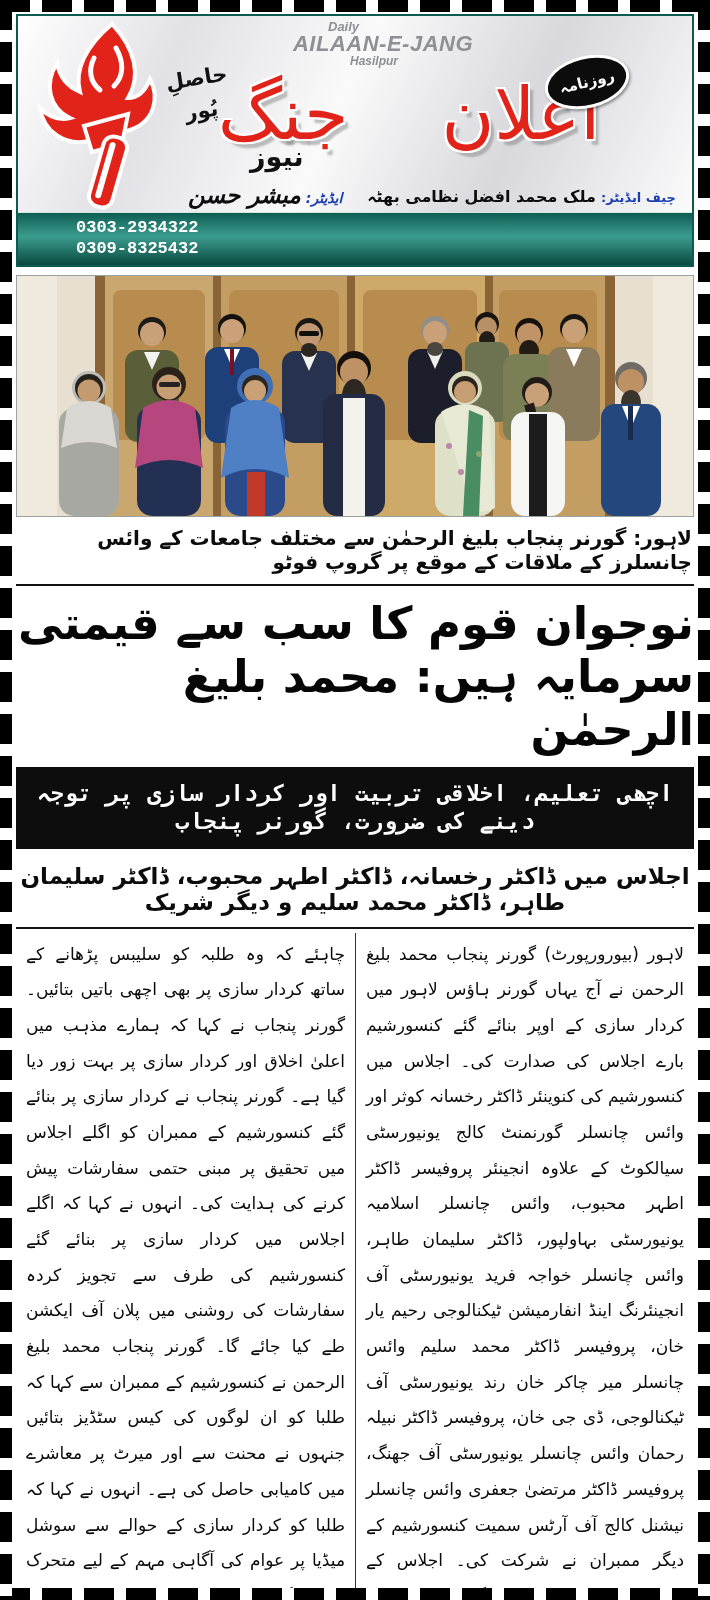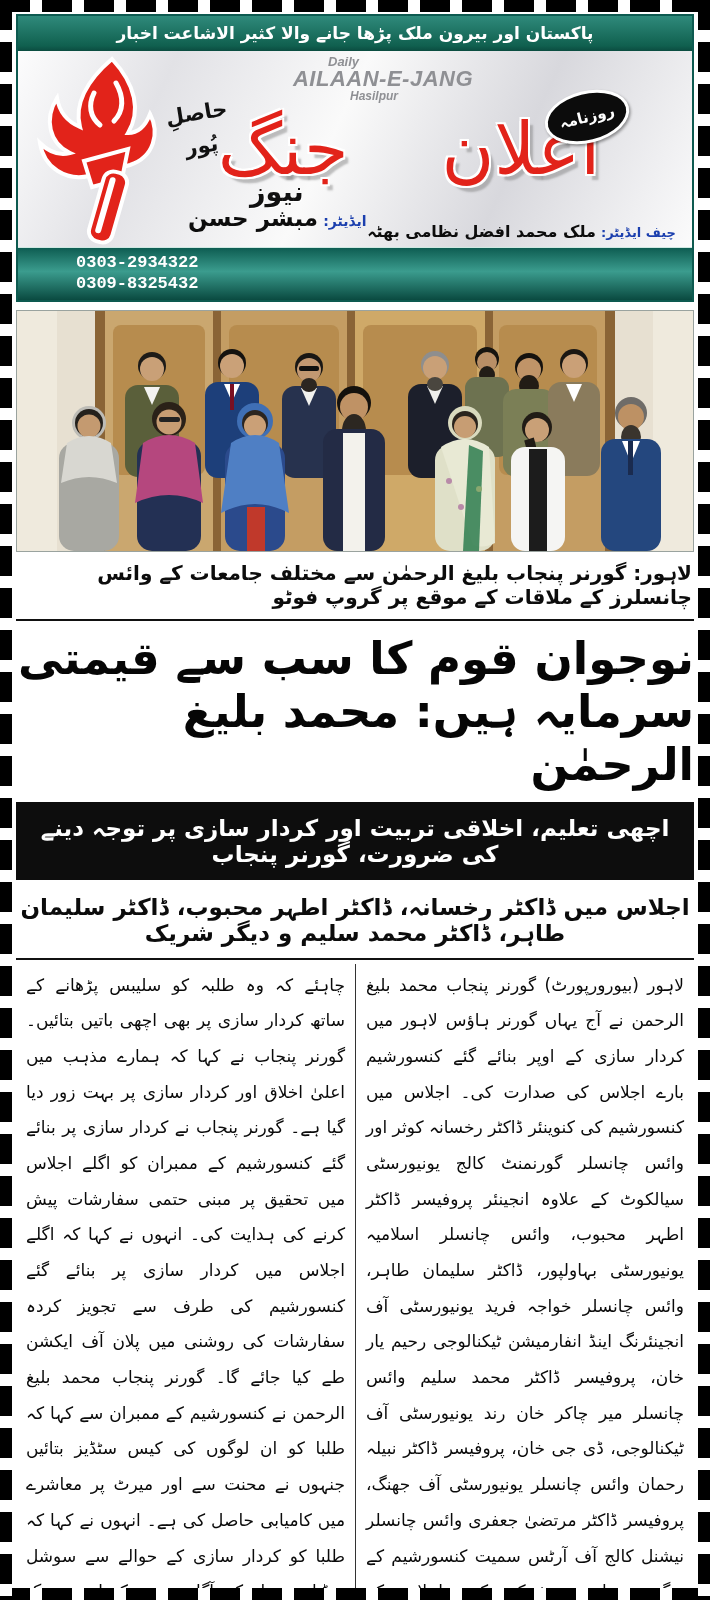"پاکستان اور بیرون ملک پڑھا" div.tagline-bar { html: <div>پاکستان اور بیرون ملک پڑھا جانے والا کثیر الاشاعت اخبار</div> -> none }
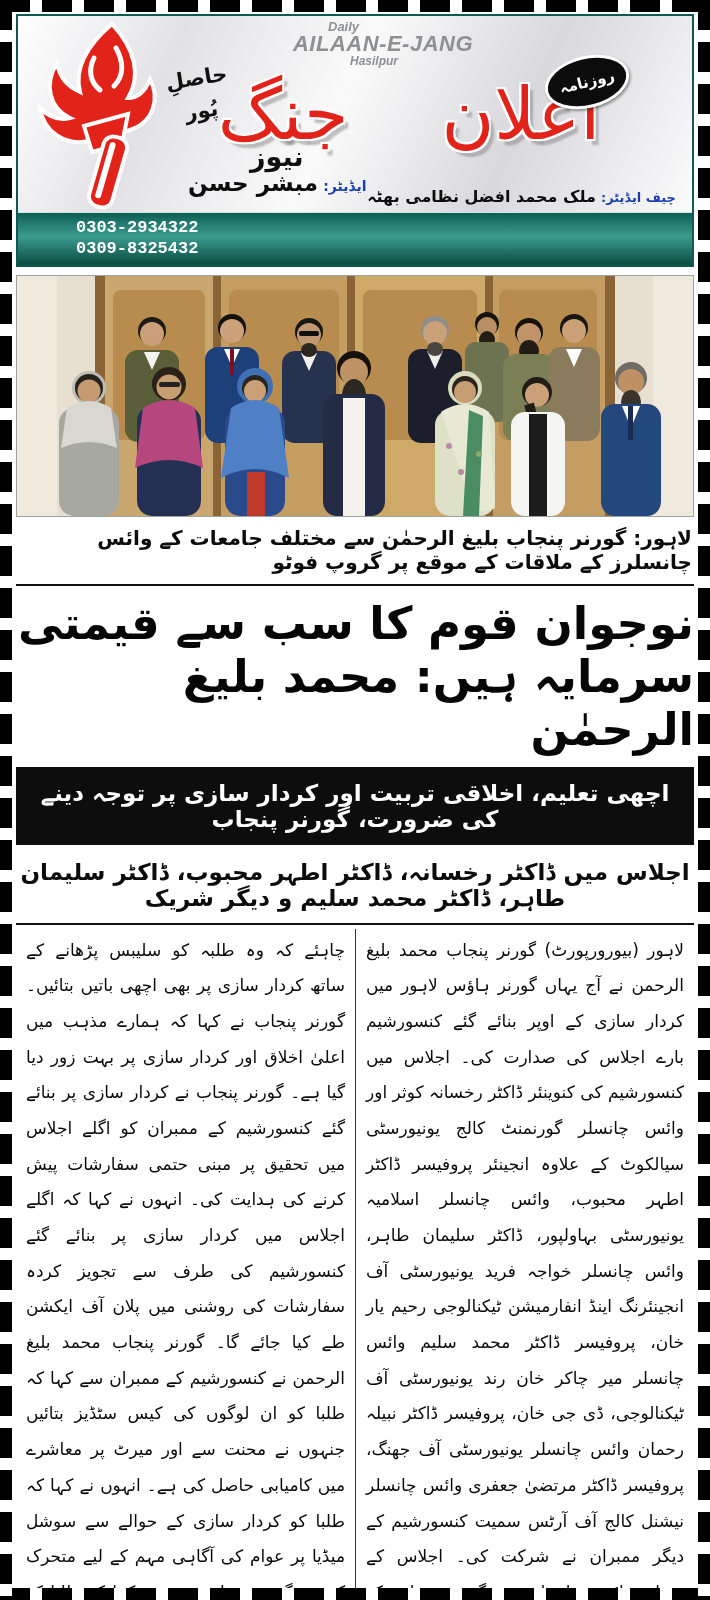"ایڈیٹر: مبشر حسن" .editor-line { bottom: 16px -> 4px; font-style: none -> italic }
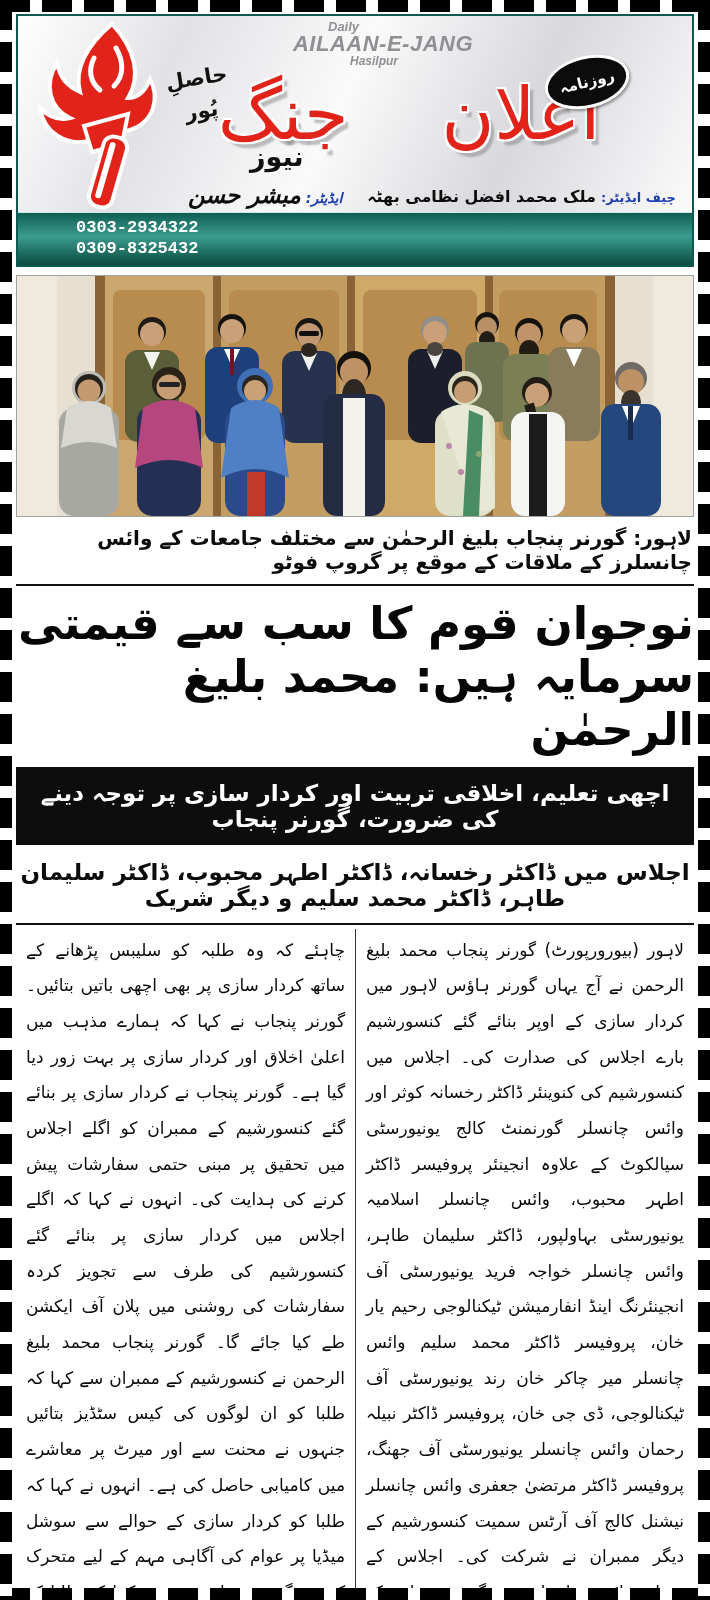"اچھی تعلیم، اخلاقی تربیت اور" .subhead-bar { font-family: none -> Liberation Mono, monospace }
